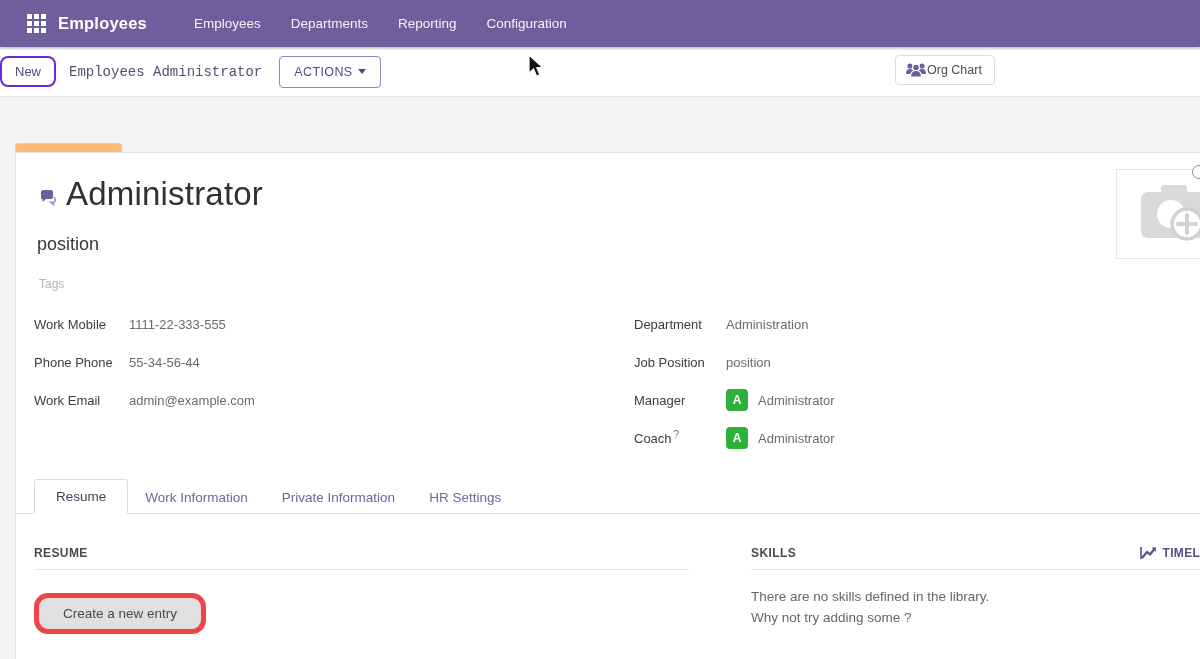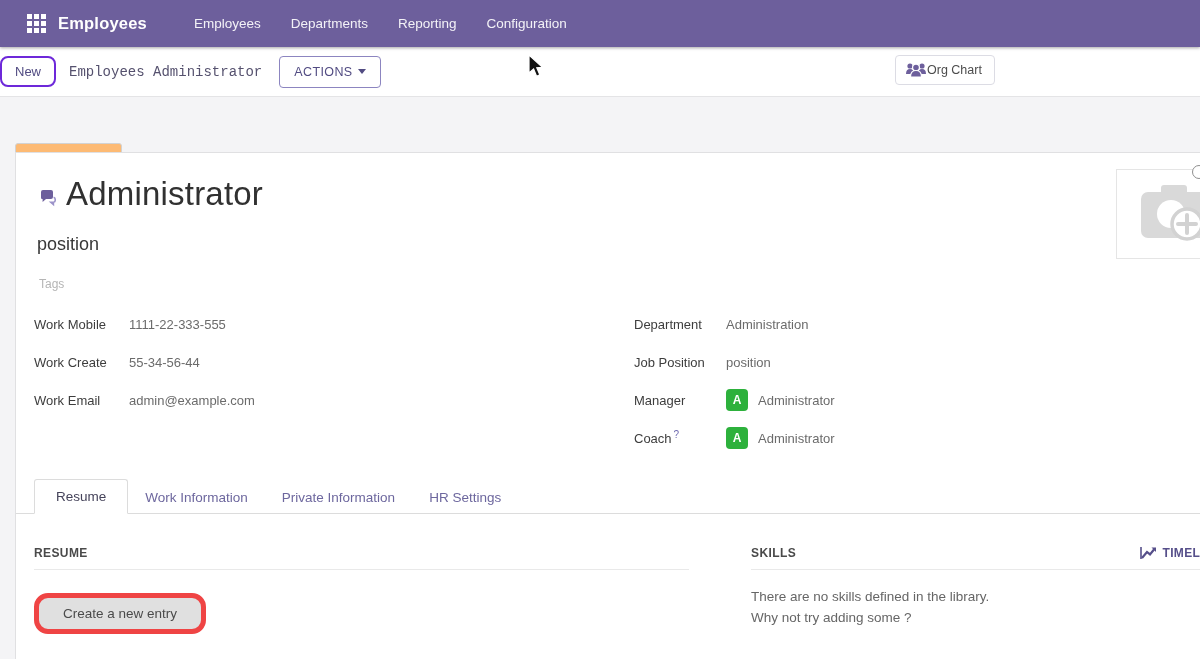"Work Create" span.field-label { text: Work Create -> Phone Phone }
